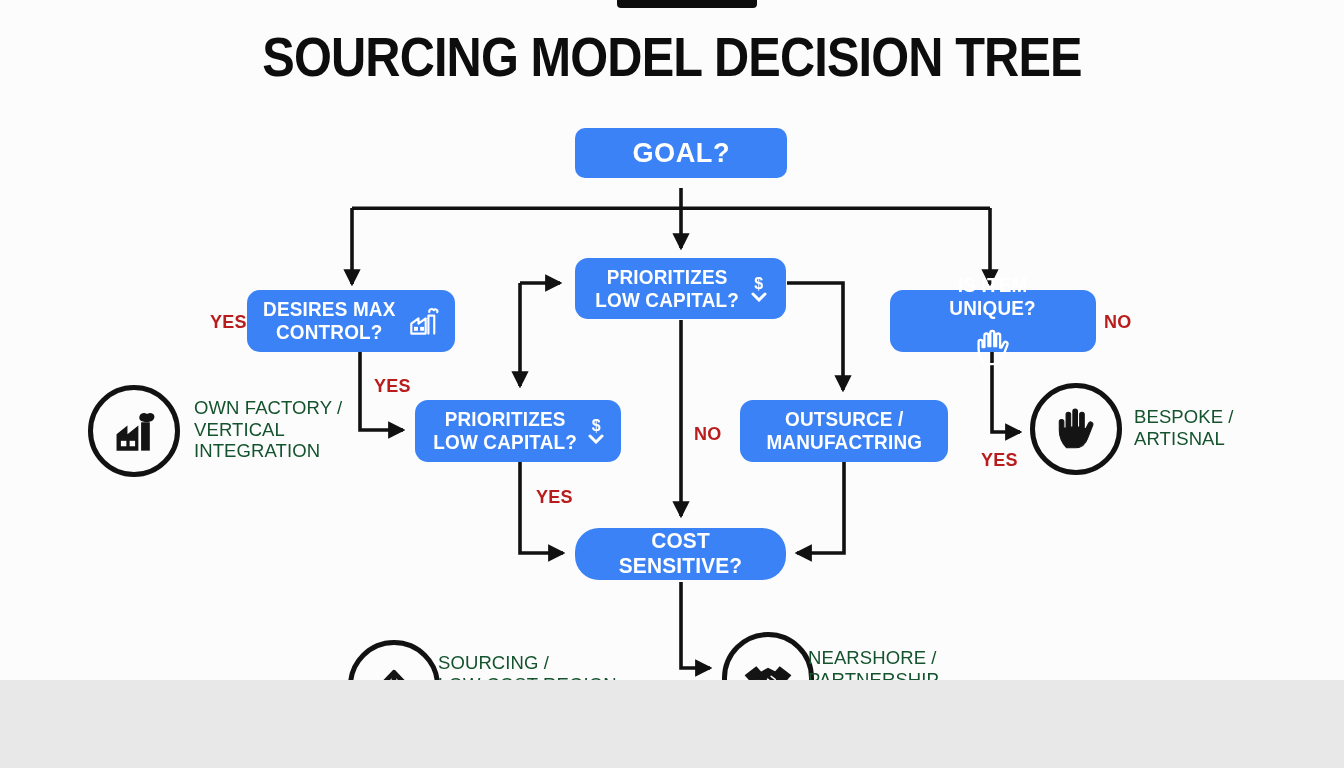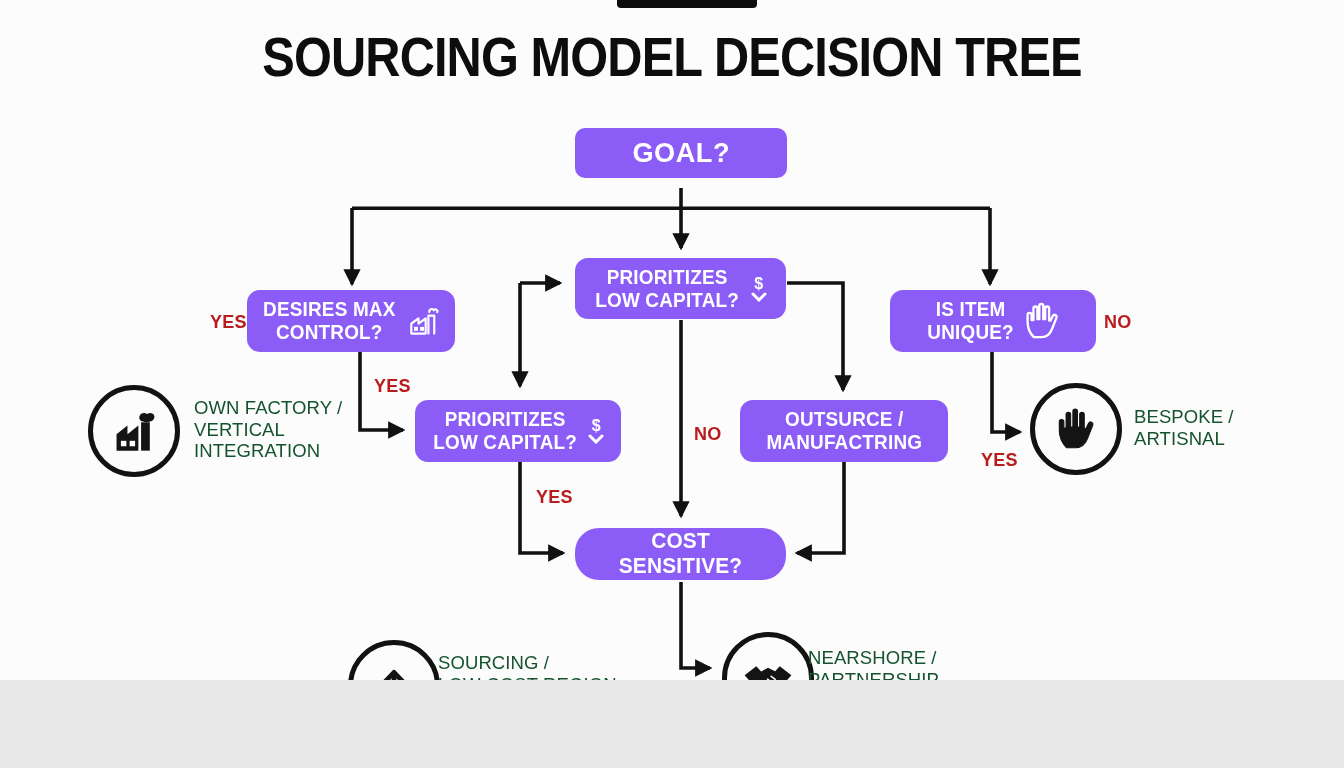"GOAL?" .node { background: #8b5cf6 -> #3b82f6 }
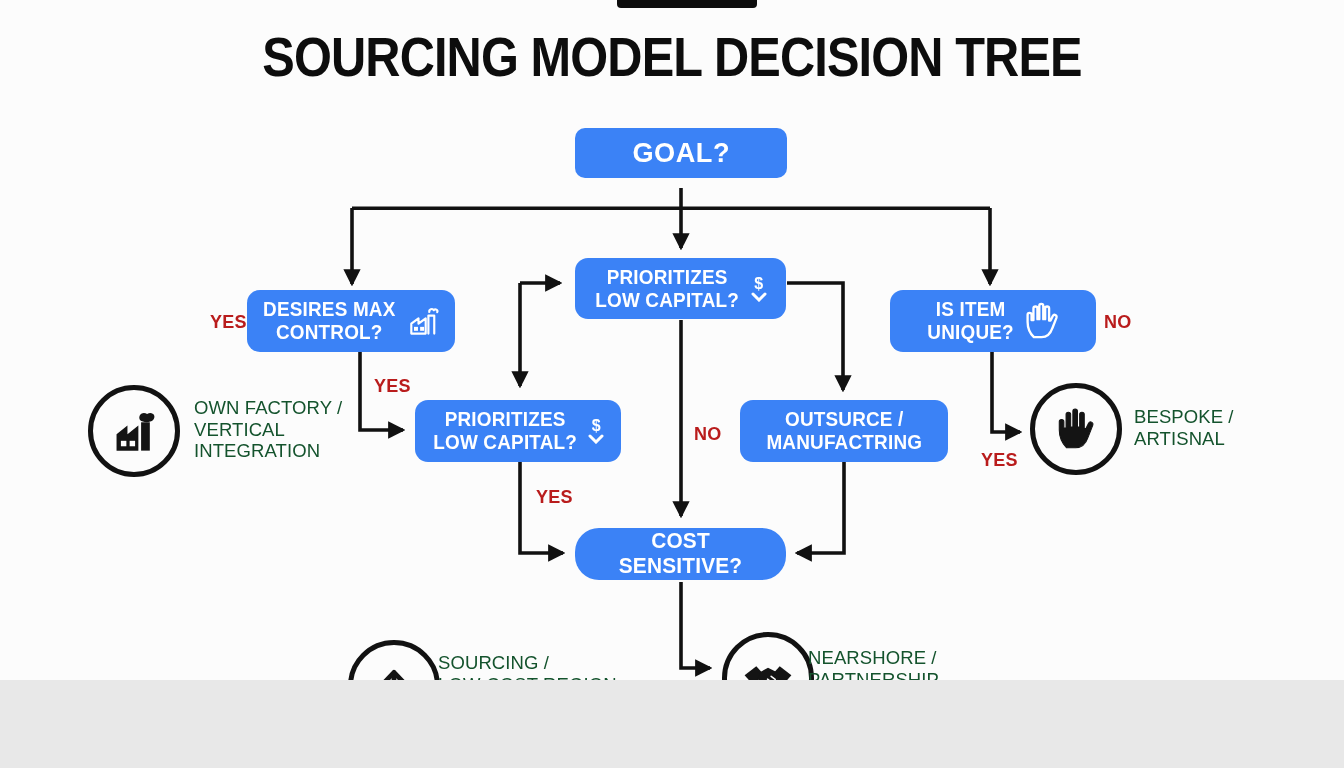"IS ITEM" div.node { flex-direction: none -> column }
